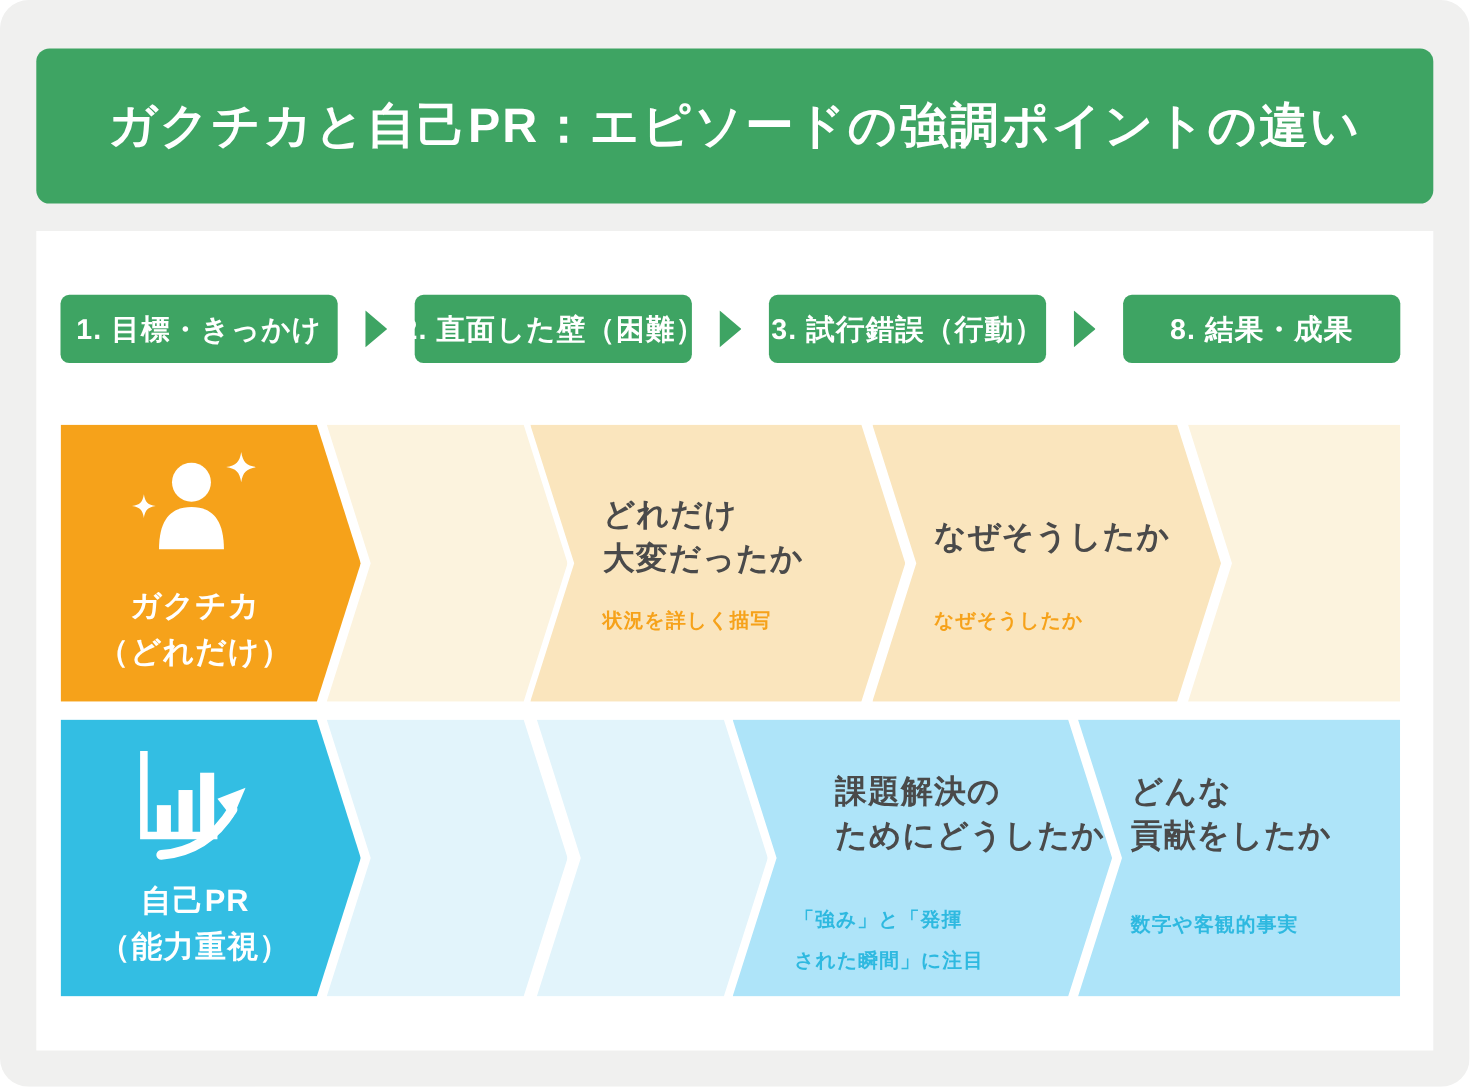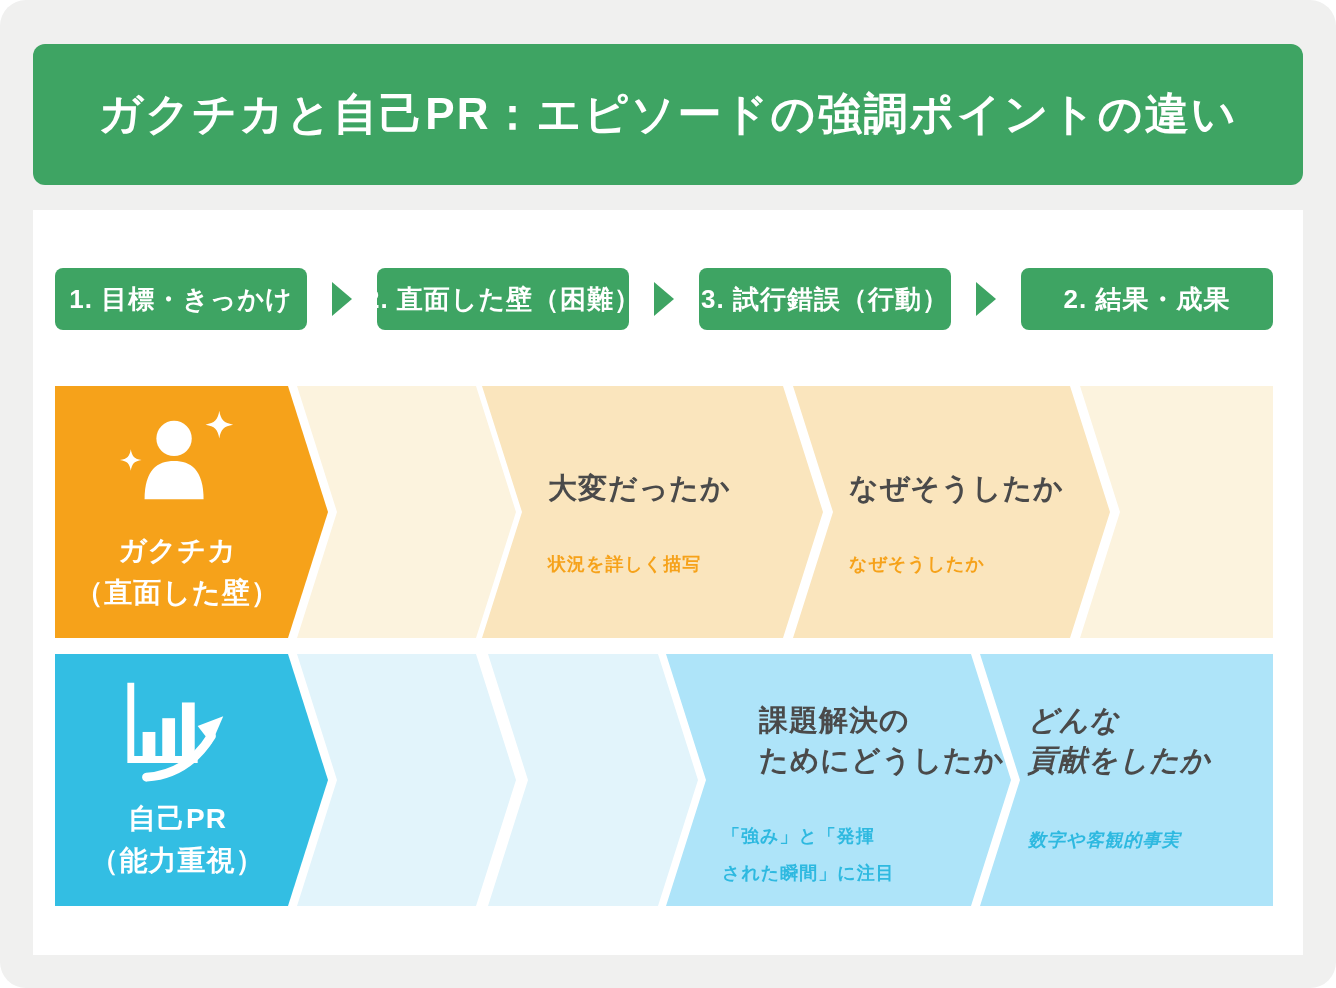"2. 結果・成果" span { text: 2 -> 8 }
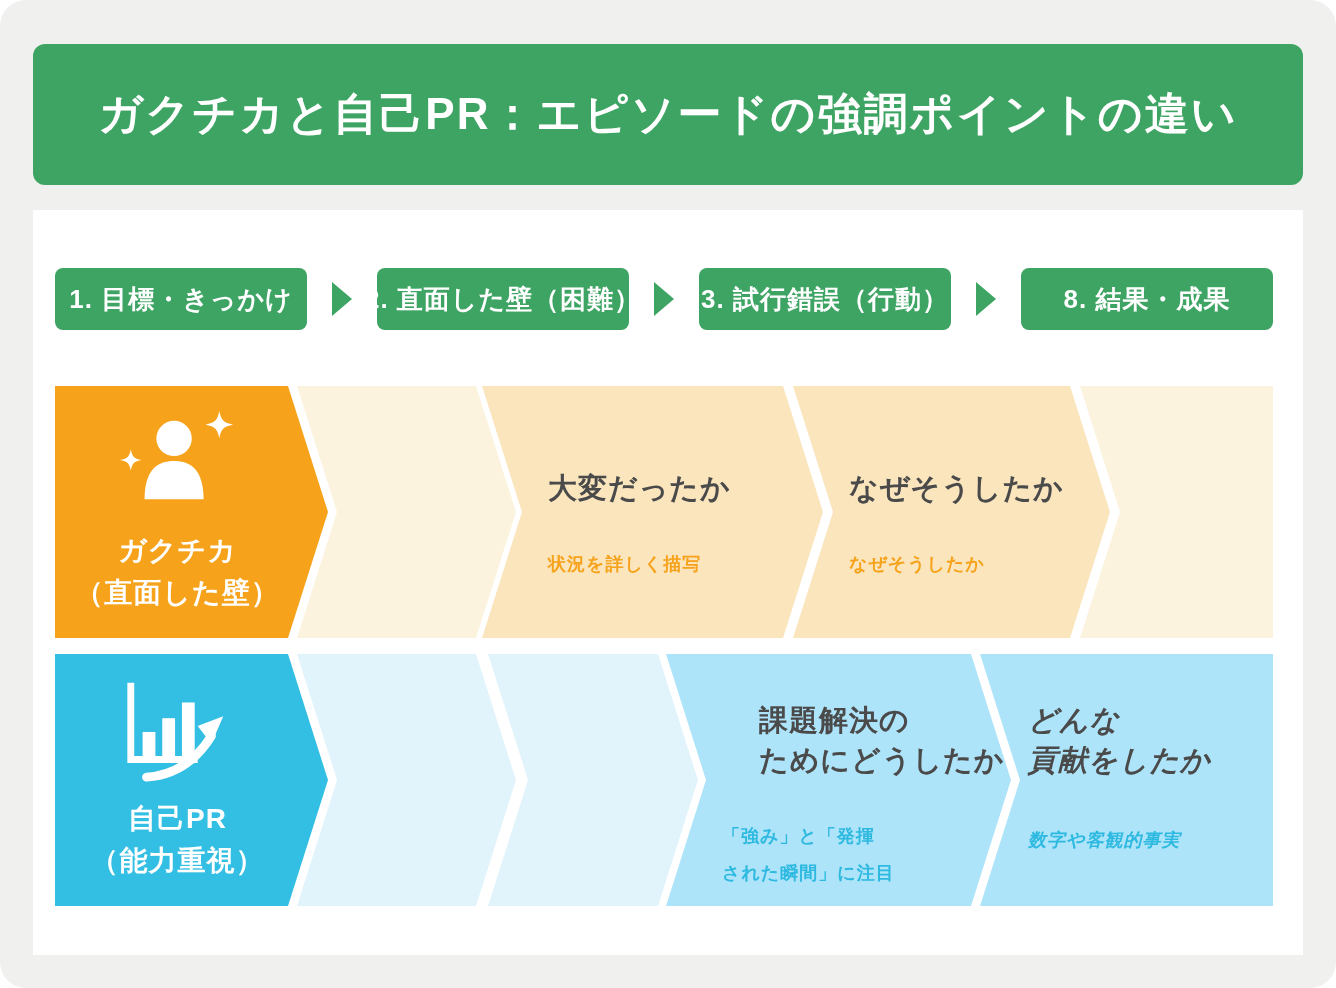"どれだけ" div { html: none -> <div>どれだけ</div> }
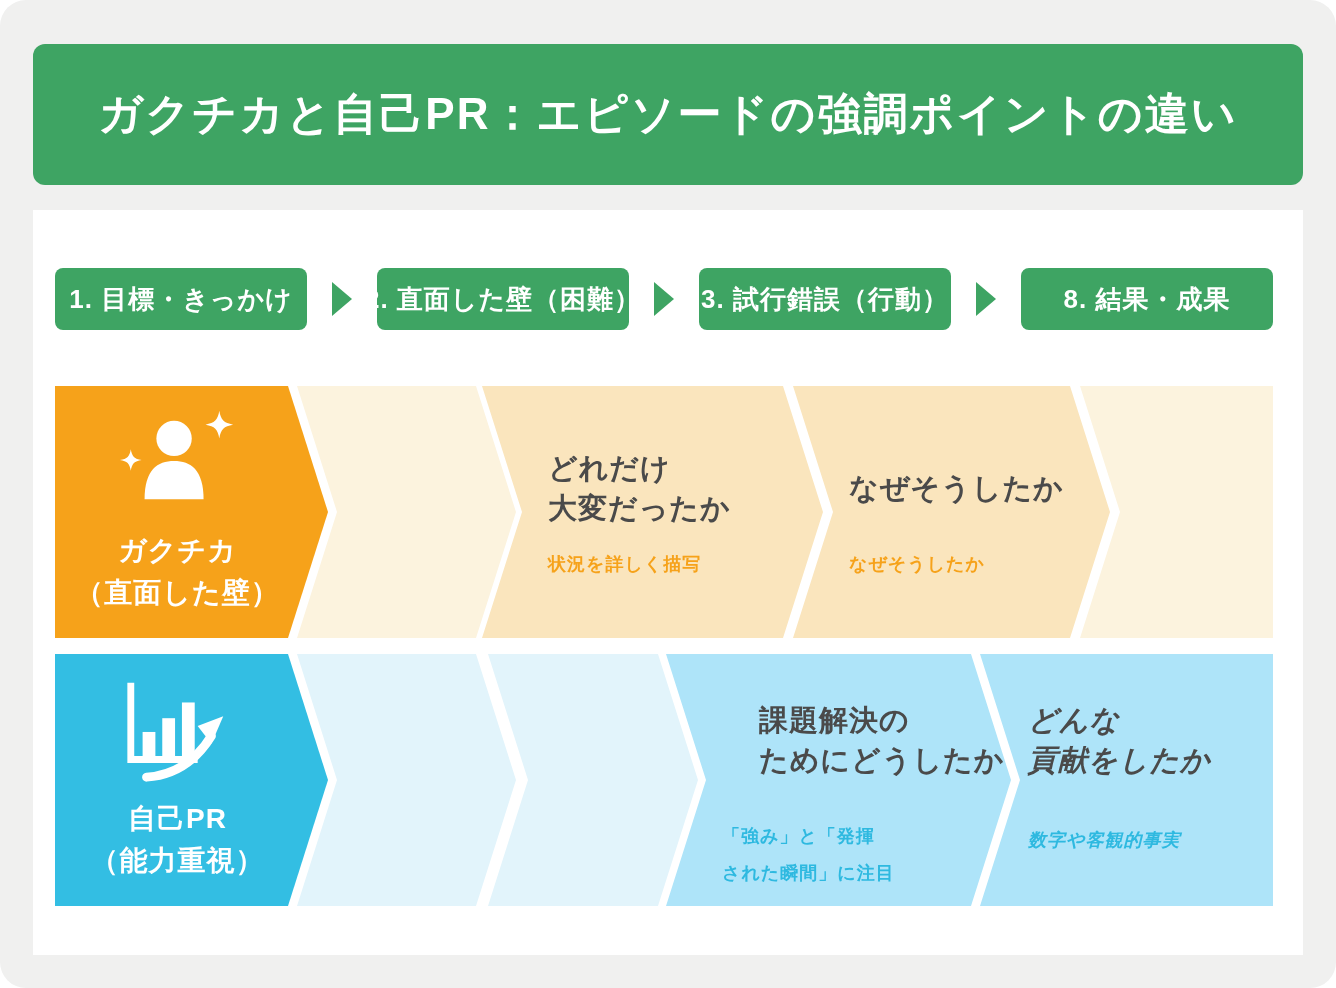"（直面した壁）" div { text: 直面した壁 -> どれだけ }
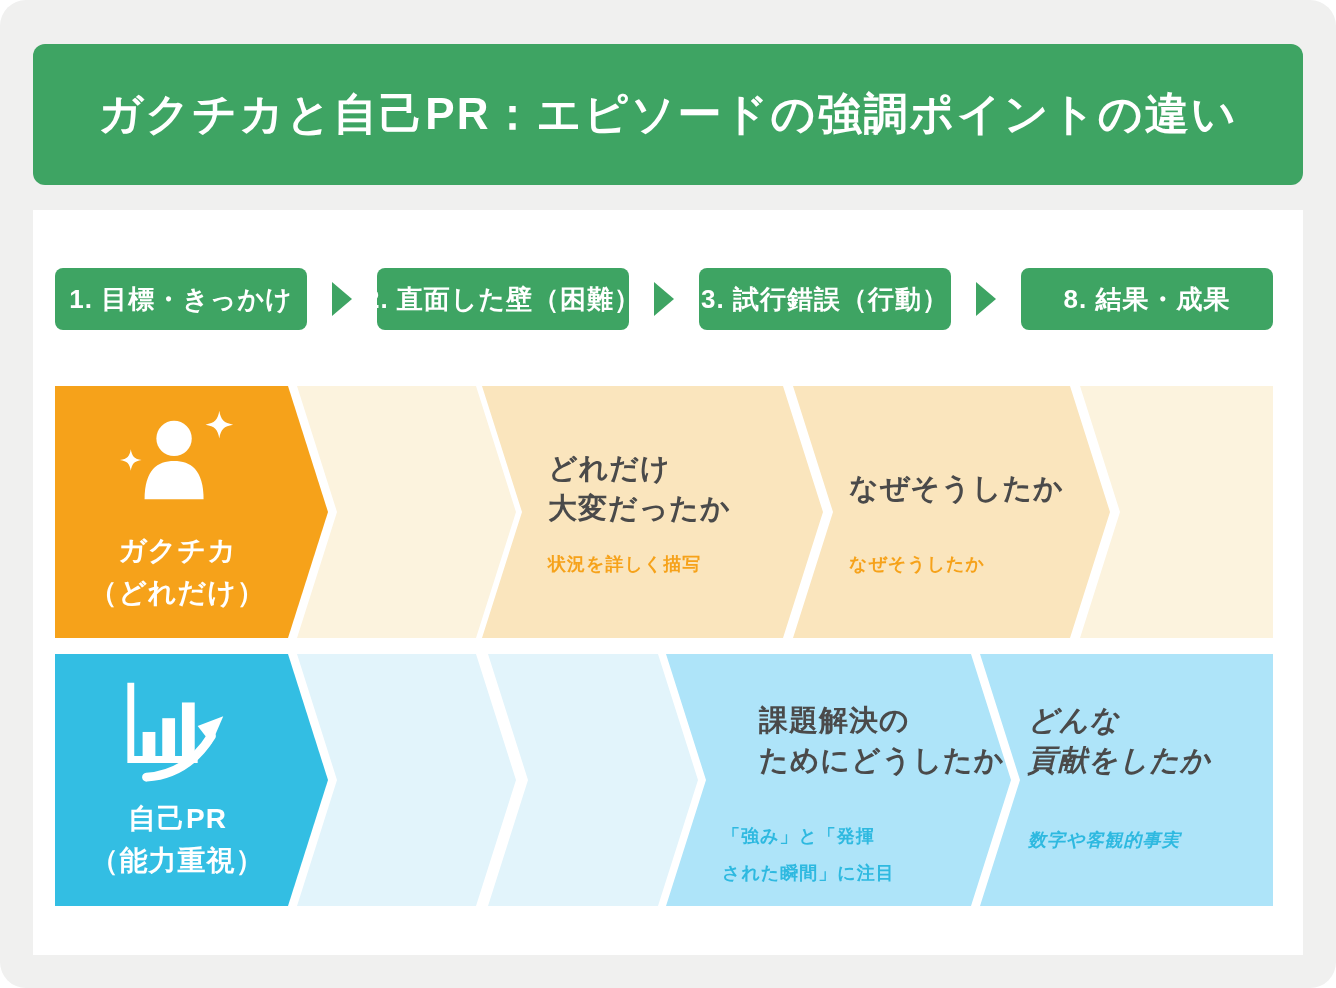"どんな" #b-s5 { font-style: italic -> none }
